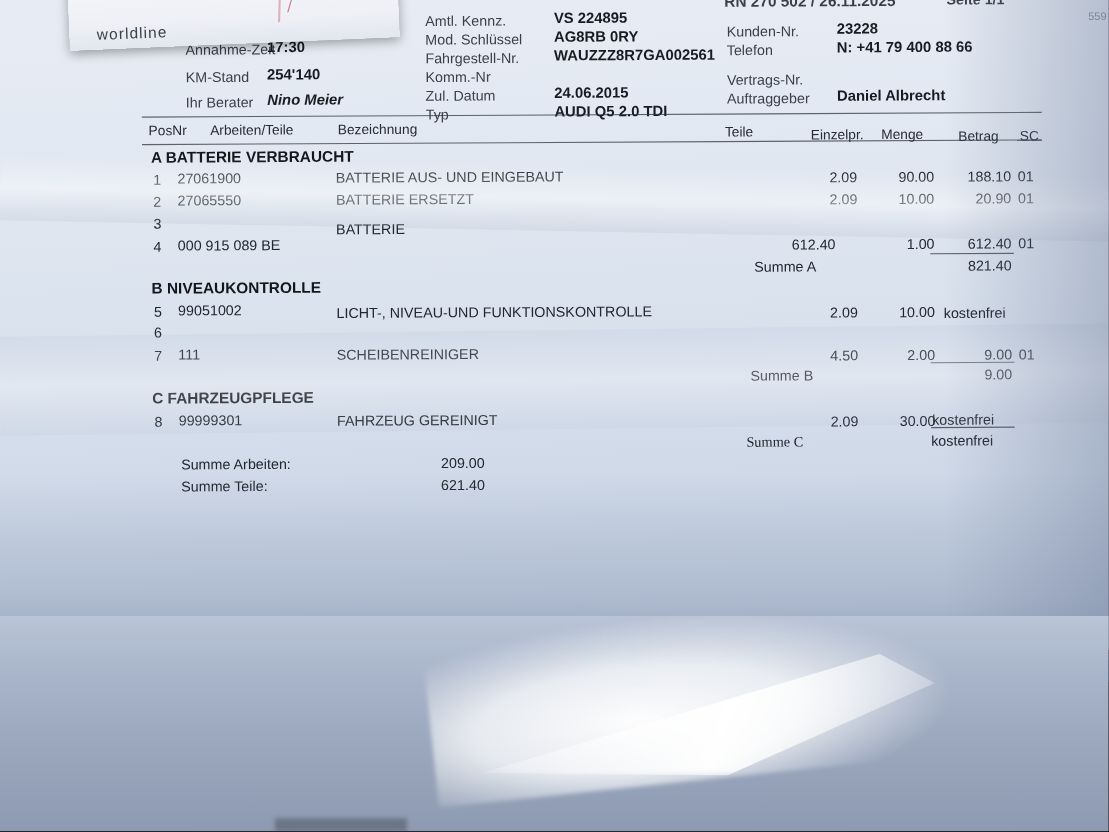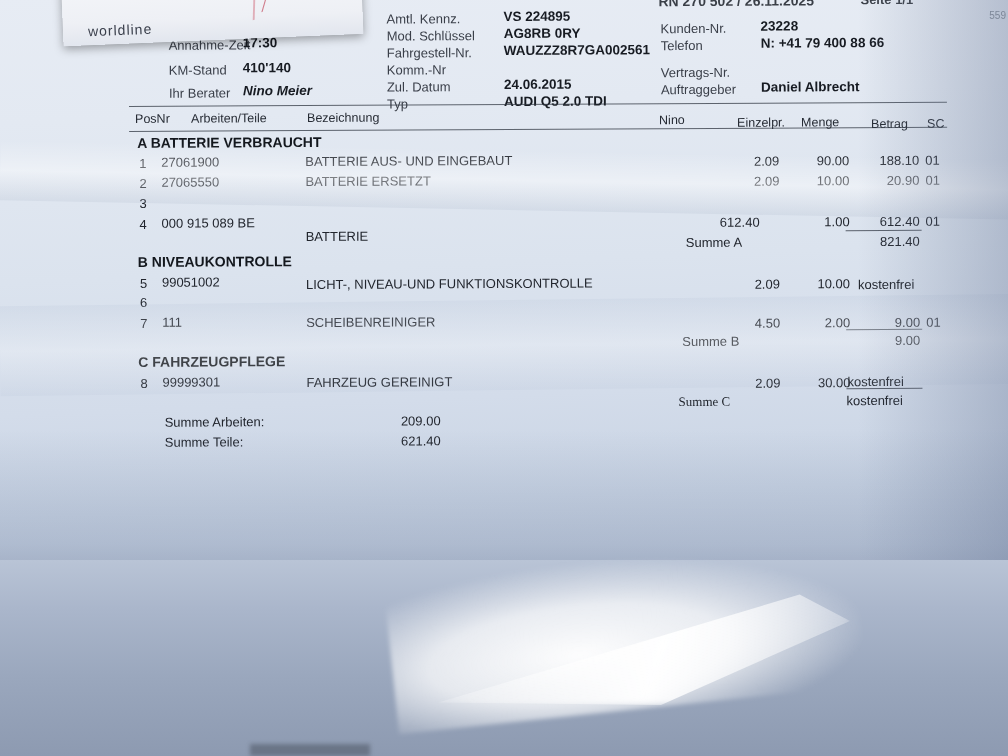"410'140" div.t { text: 410'140 -> 254'140 }
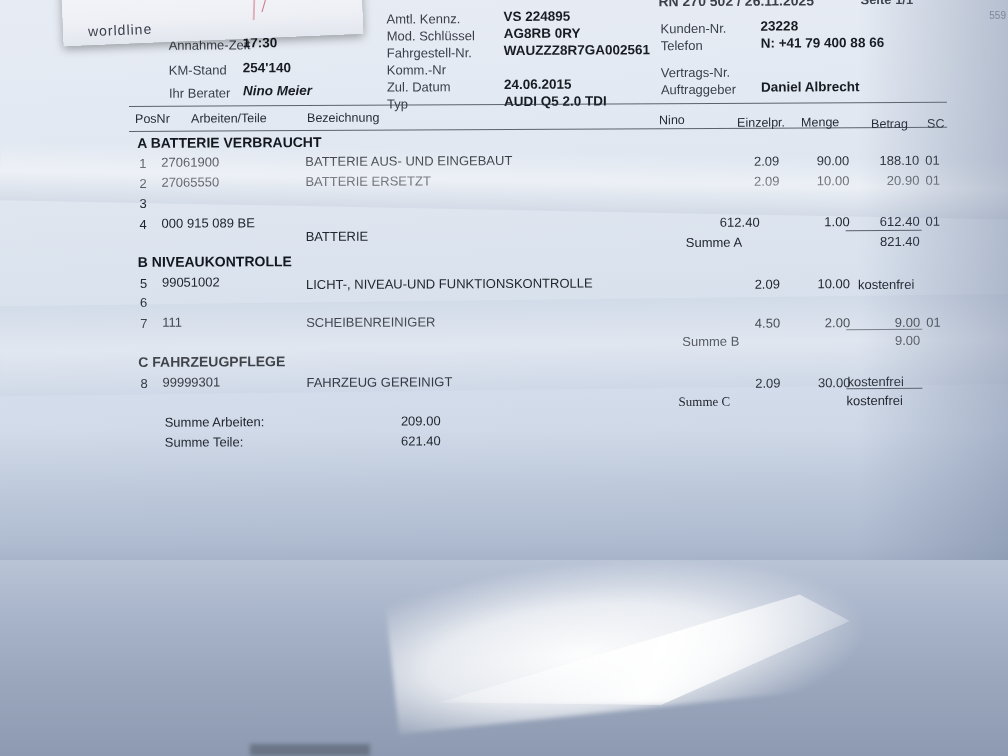"Nino" div.t { text: Nino -> Teile }
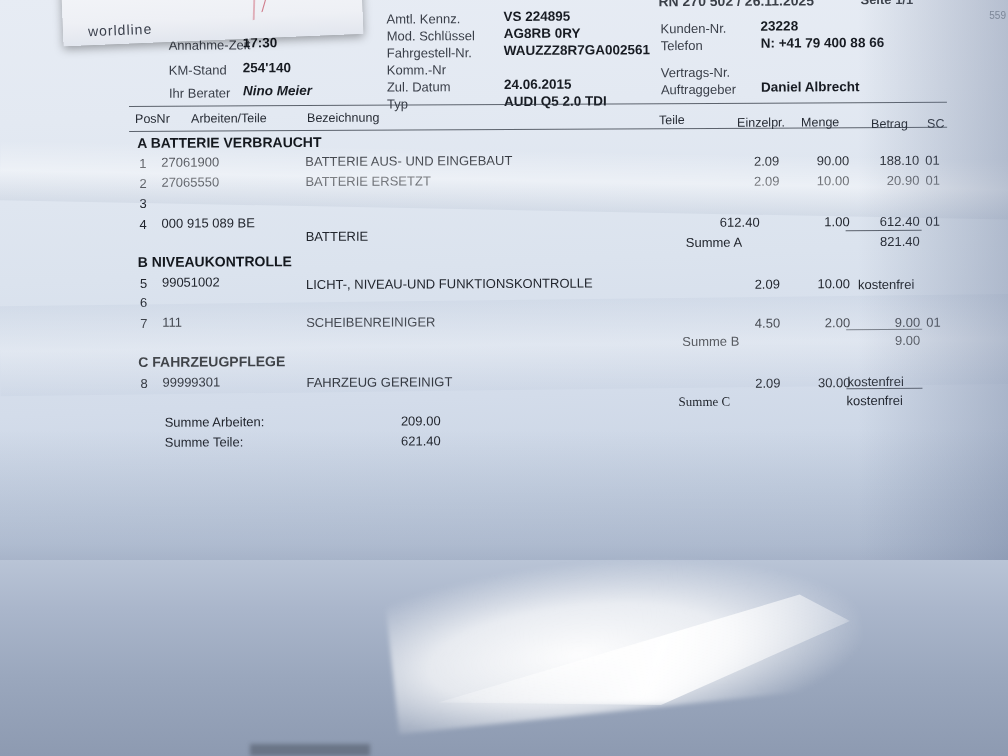"BATTERIE" div.t { top: 228px -> 200px }
